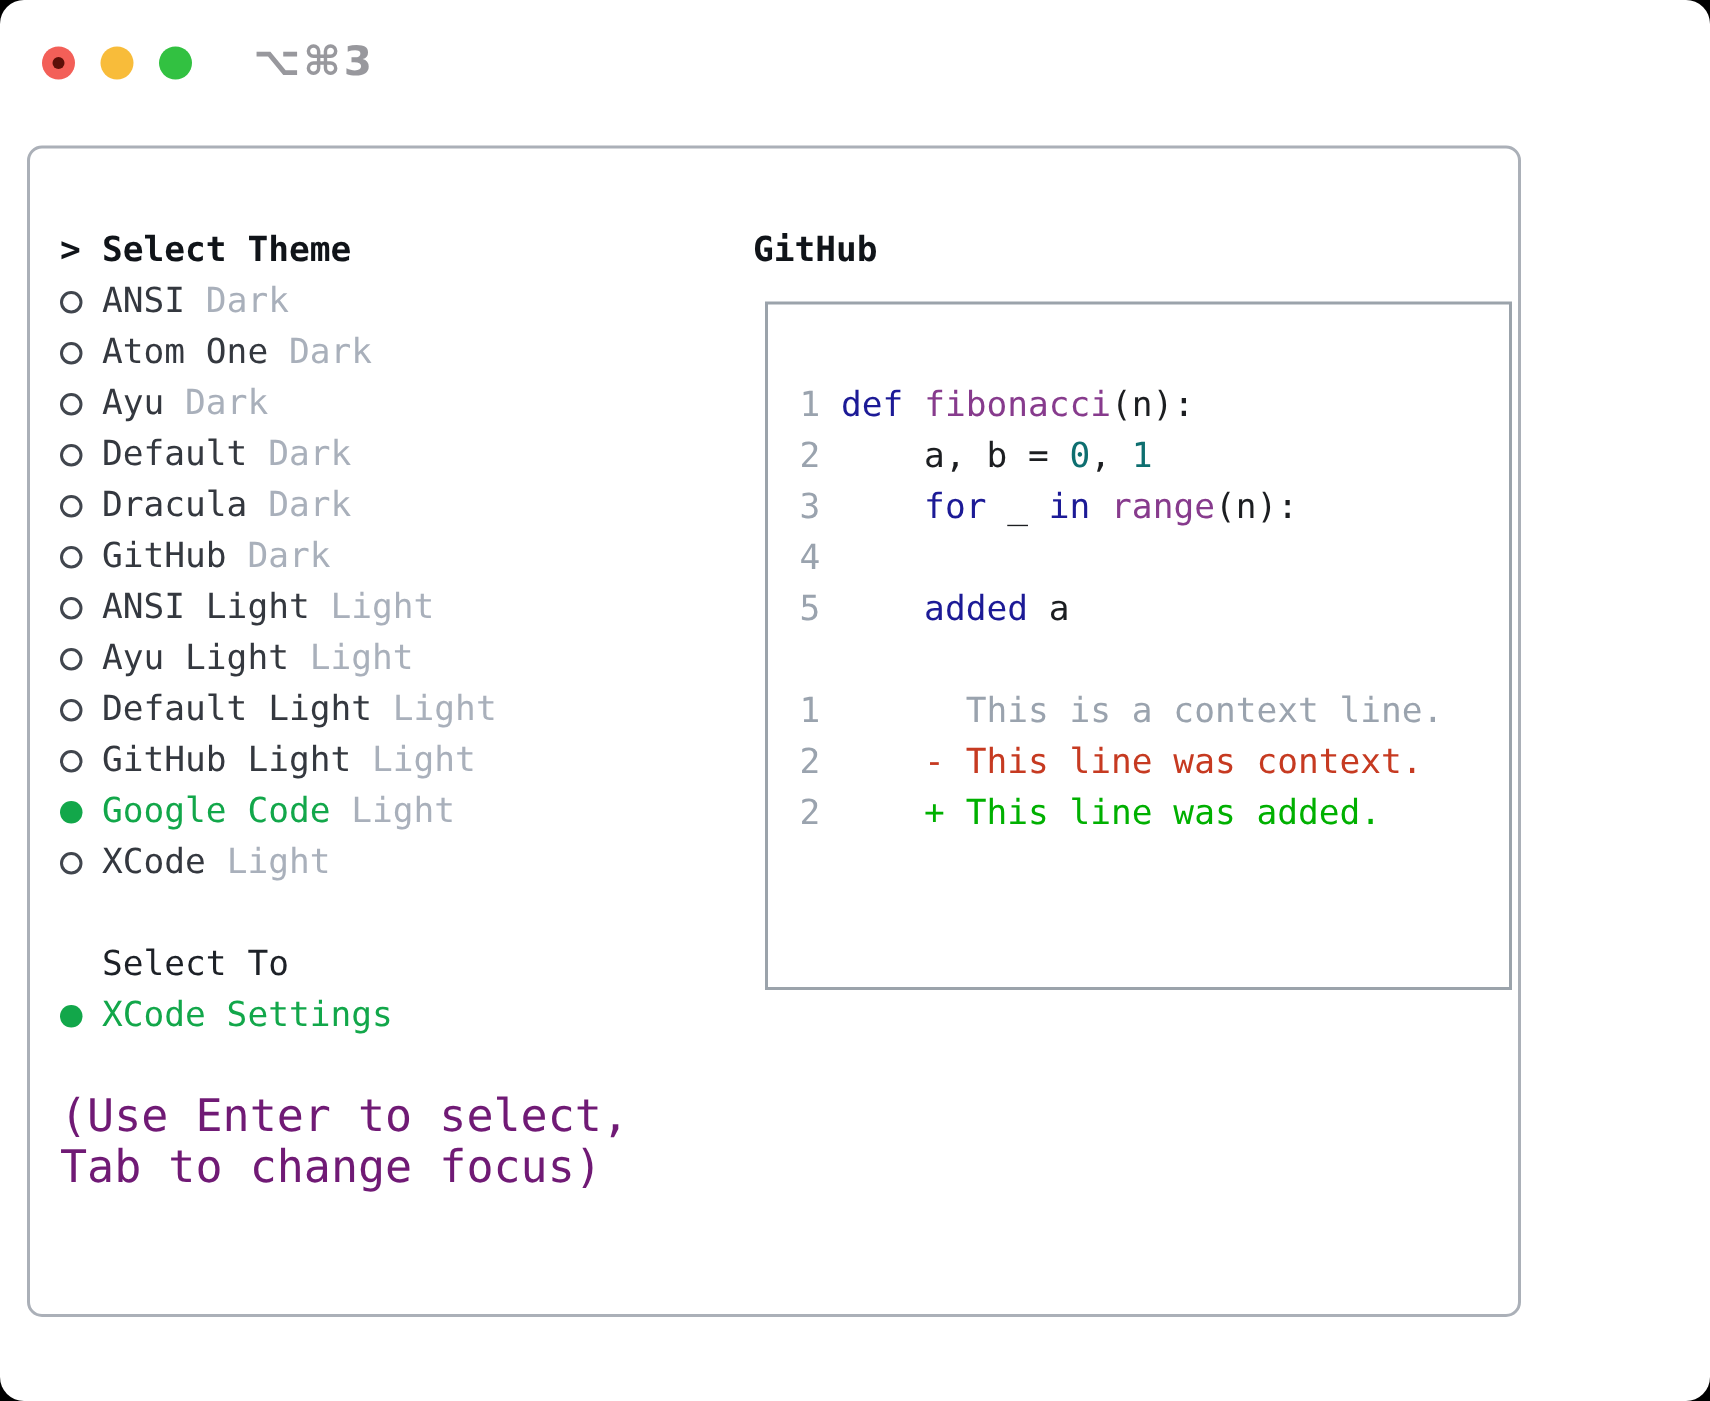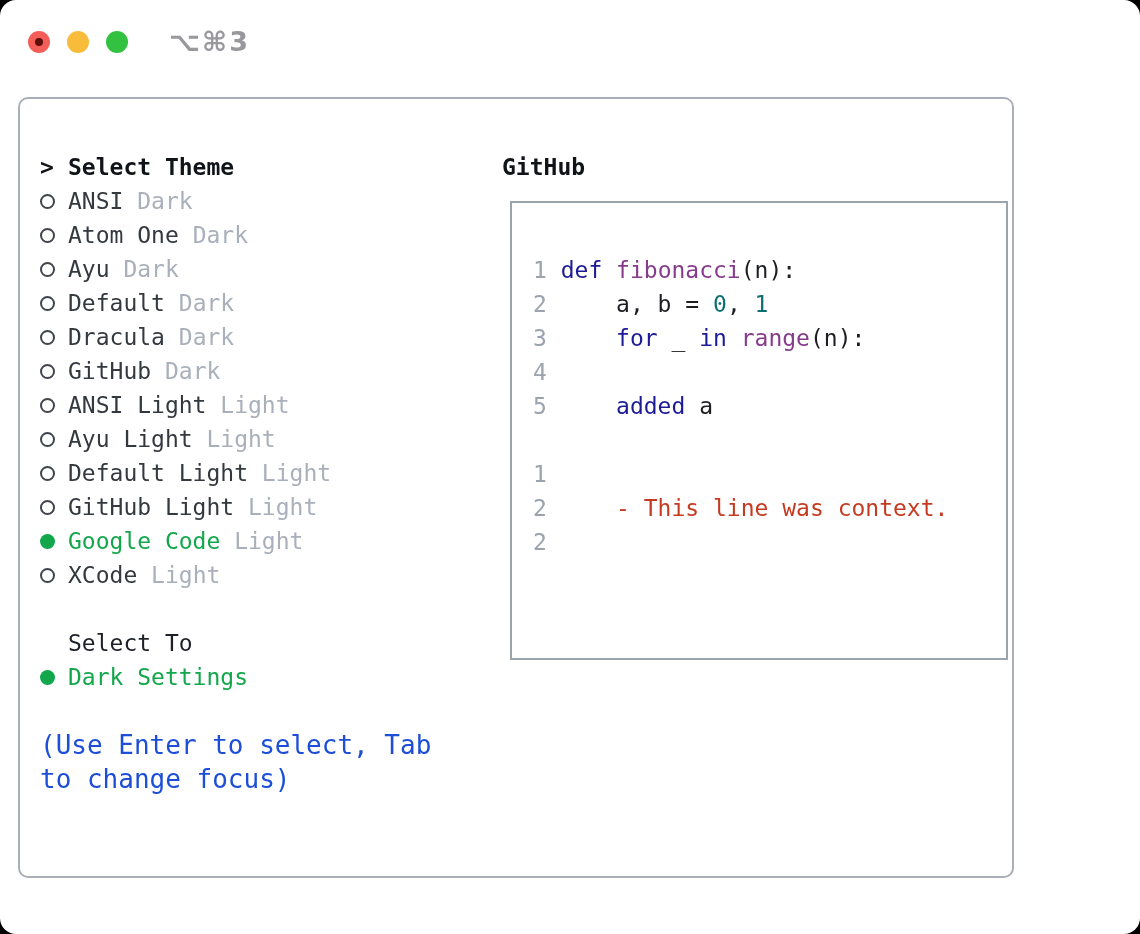"This is a context line." span.tk-ctx { html: none -> <span> This is a context line.</span> }
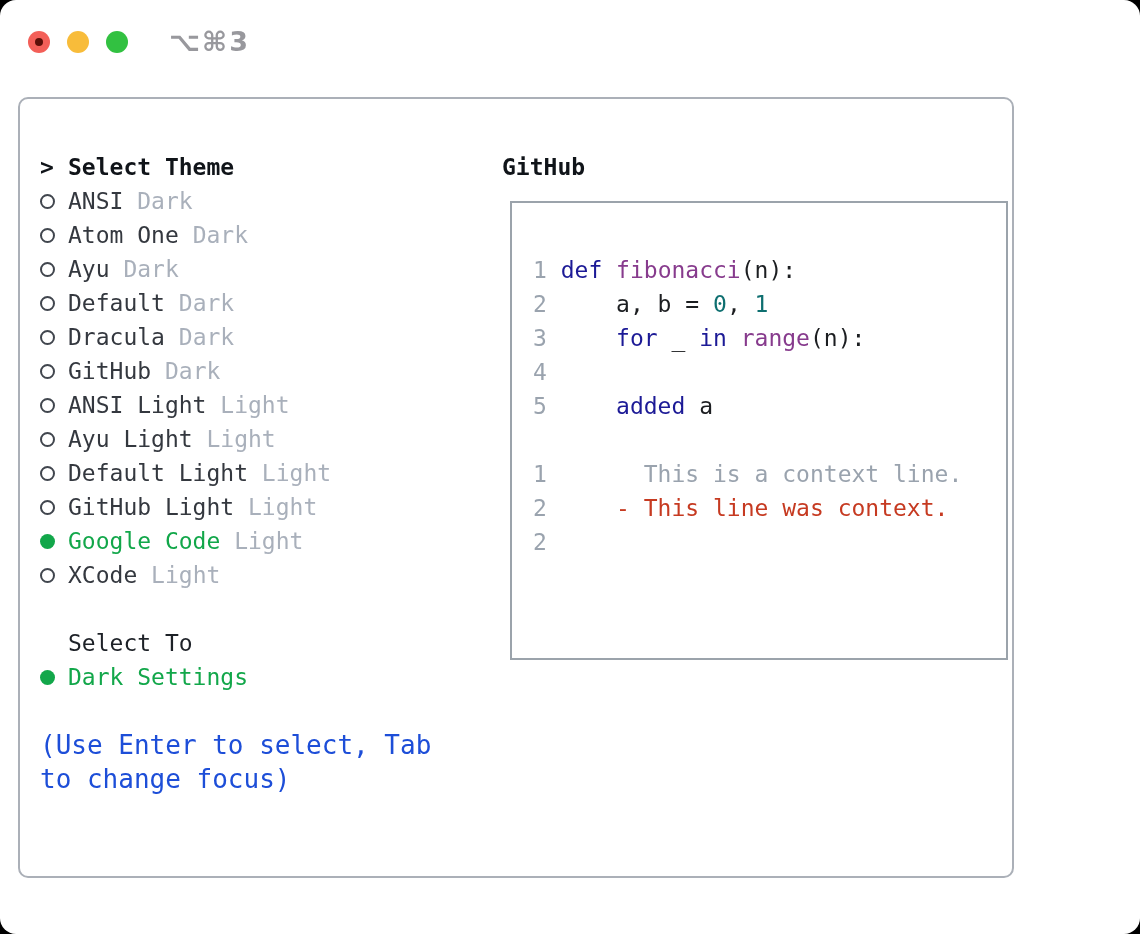"+ This line was added." span.tk-add { html: none -> <span> + This line was added.</span> }
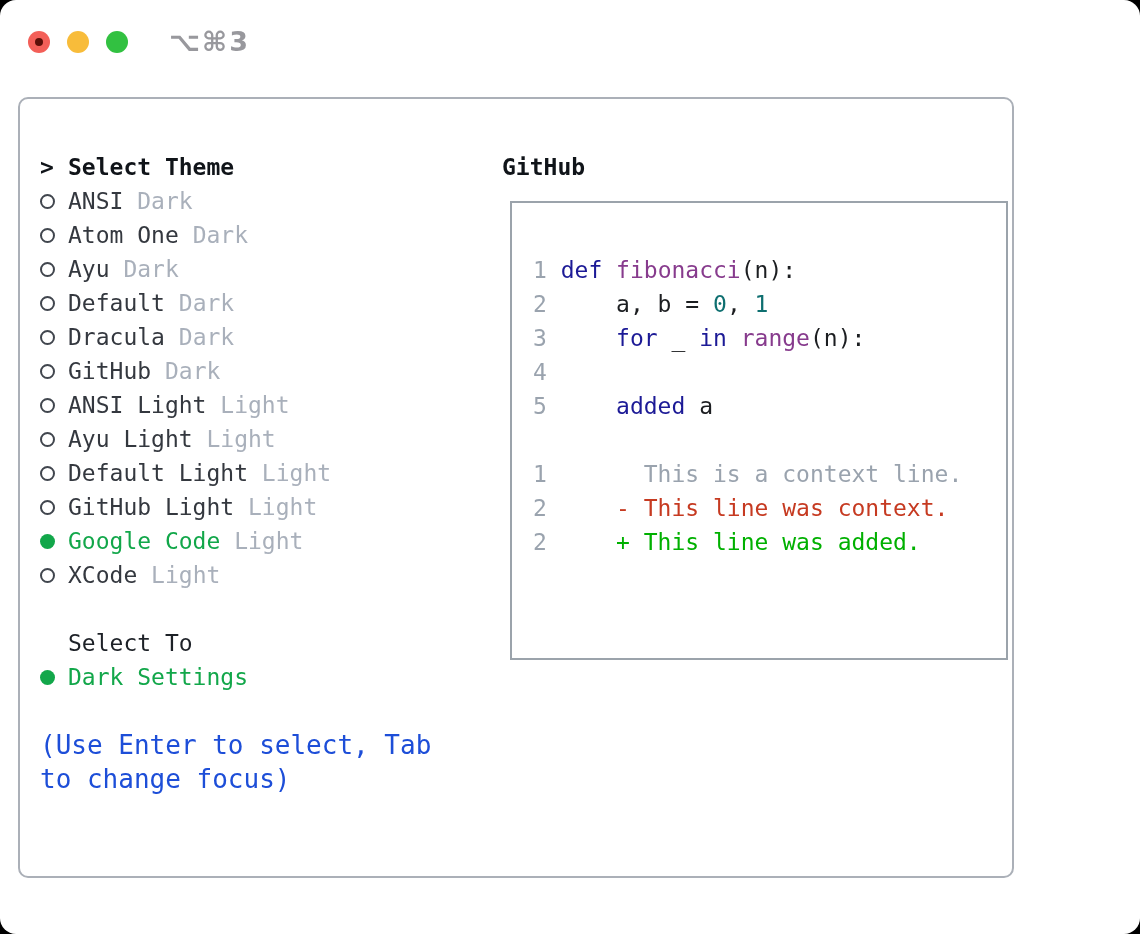"Dark Settings" span.item-name { text: Dark -> XCode }
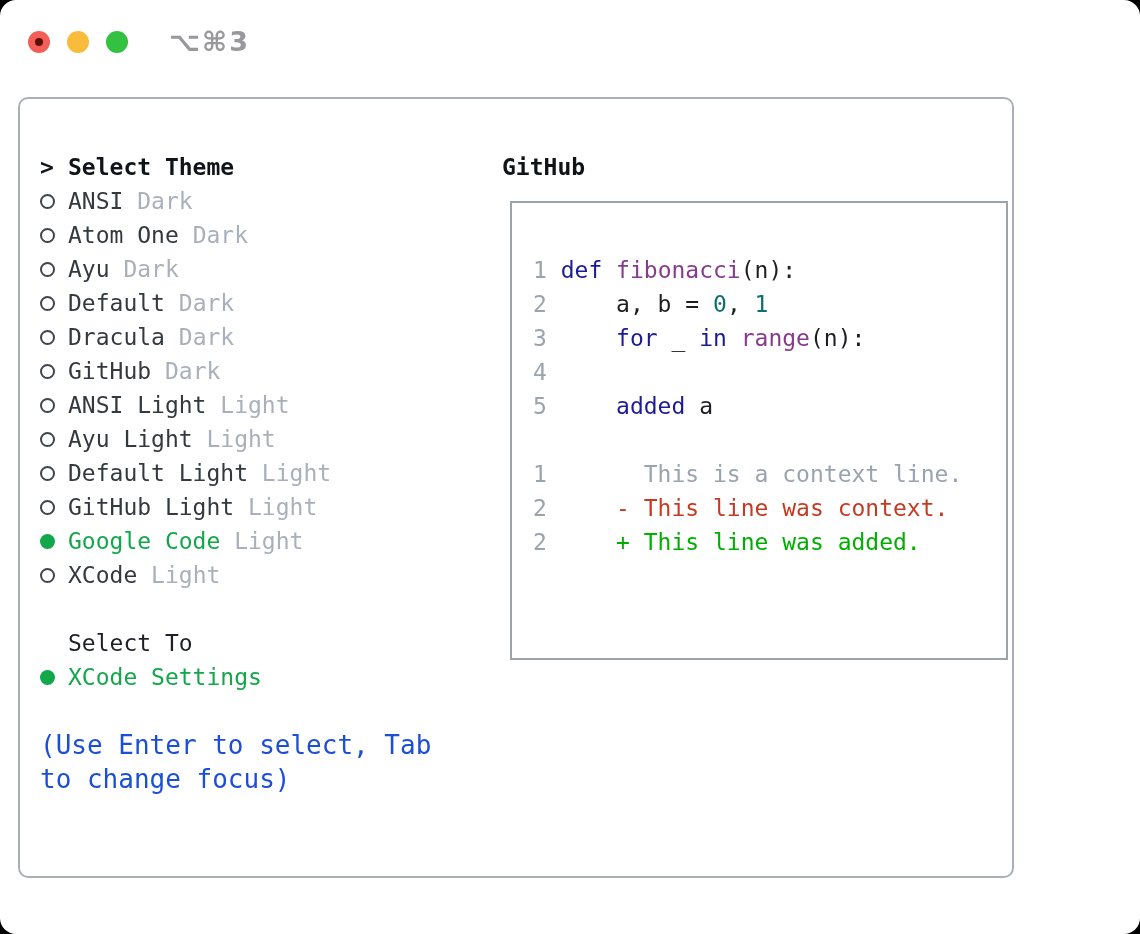"(Use Enter to select, Tab" .hint { color: #1d4ed8 -> #701a75; font-size: 26px -> 30px }
